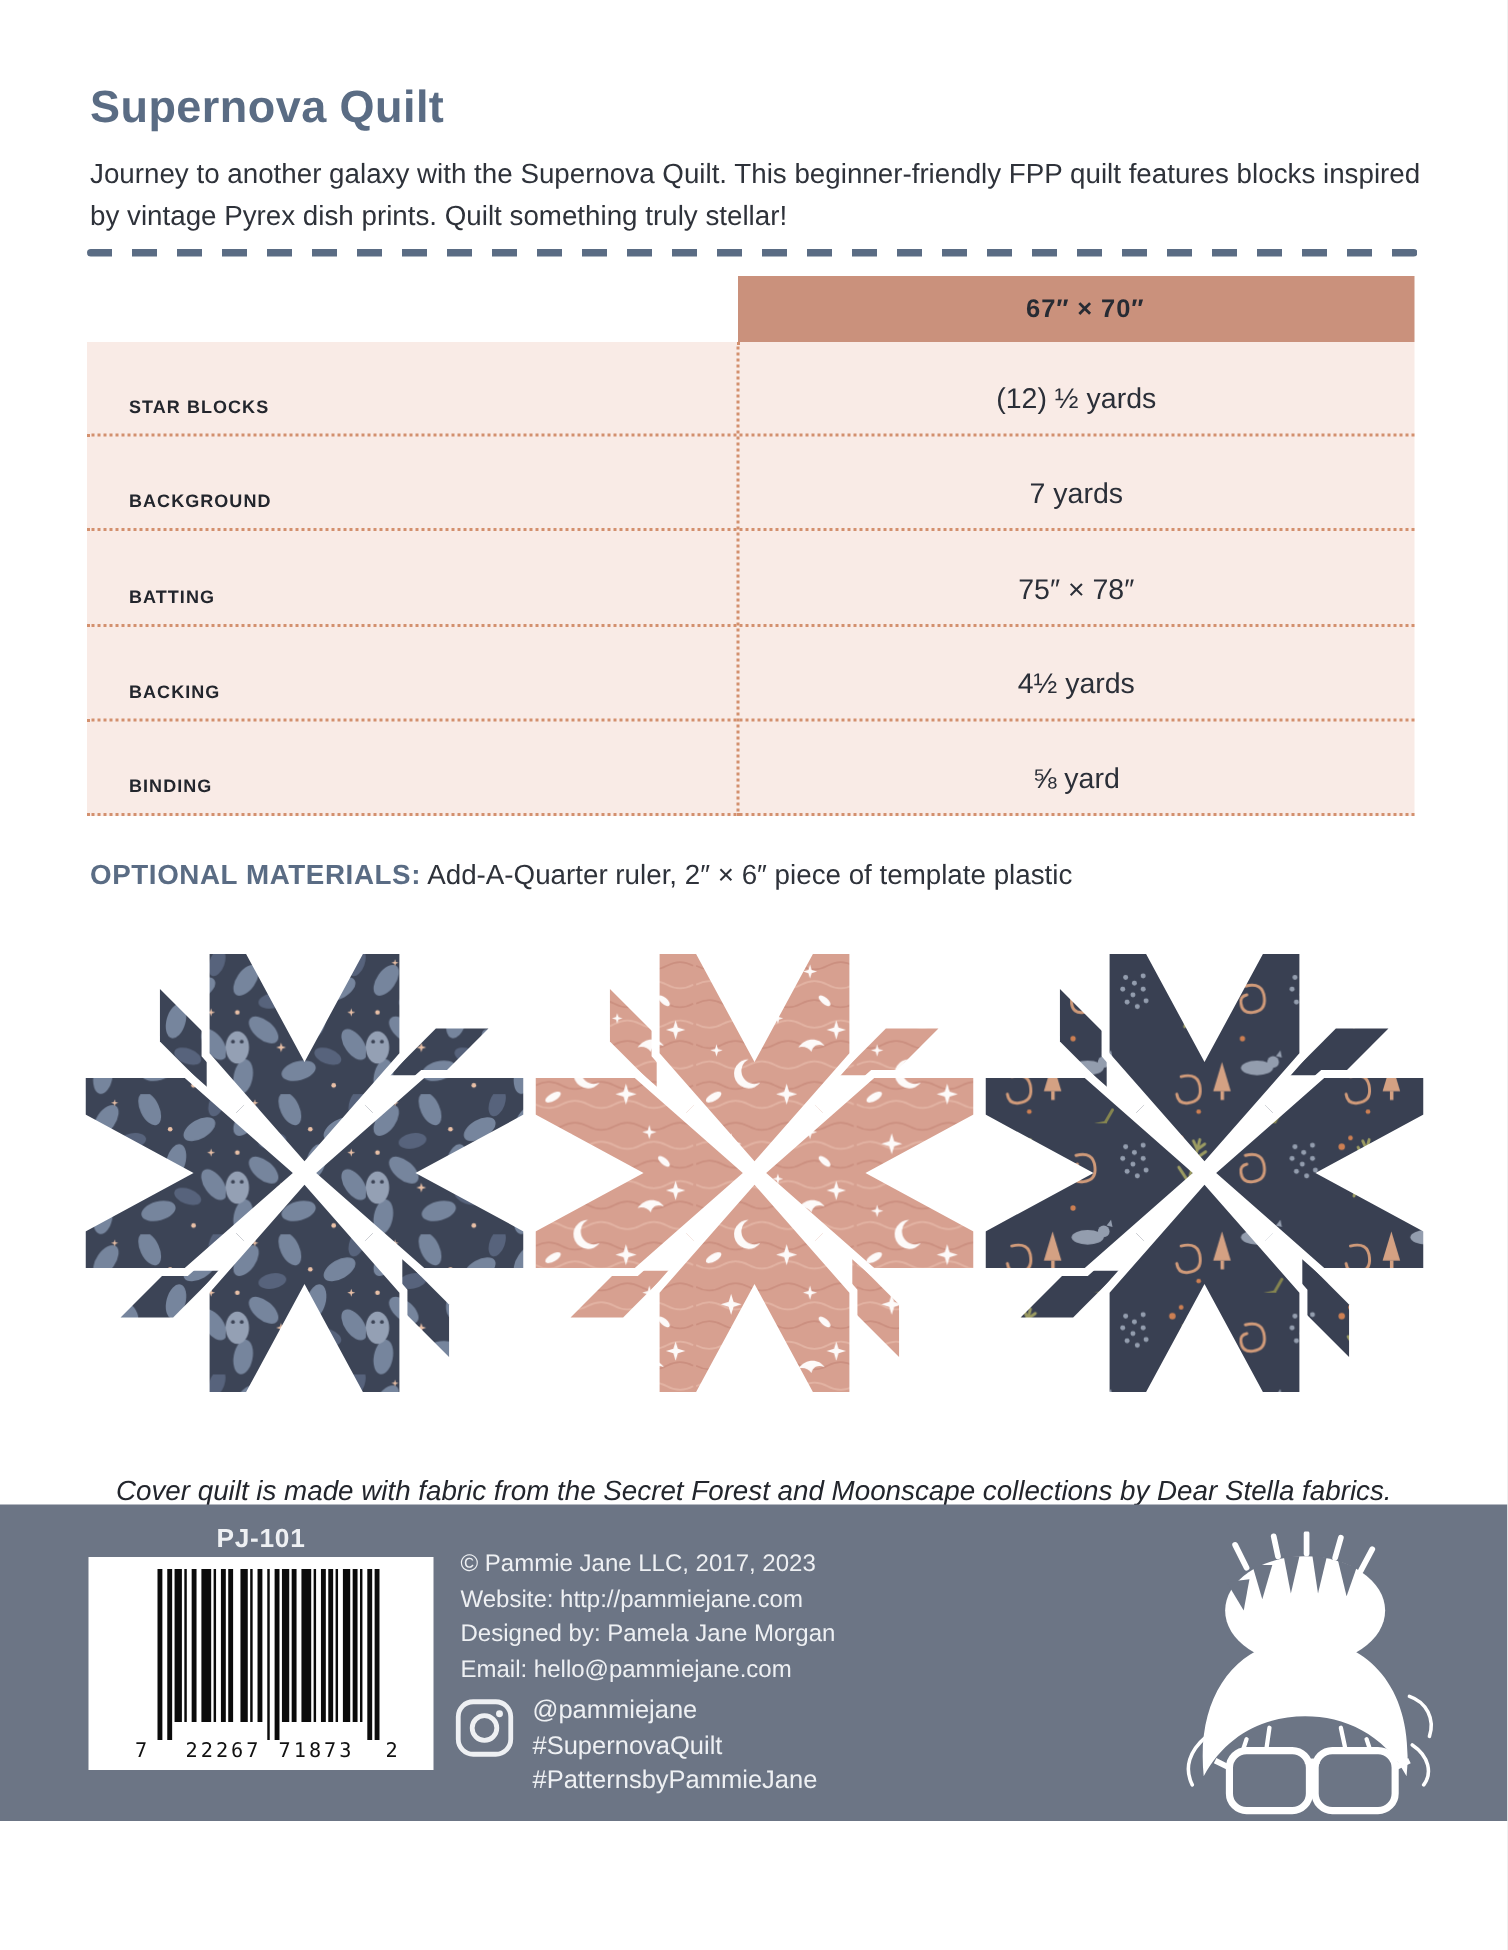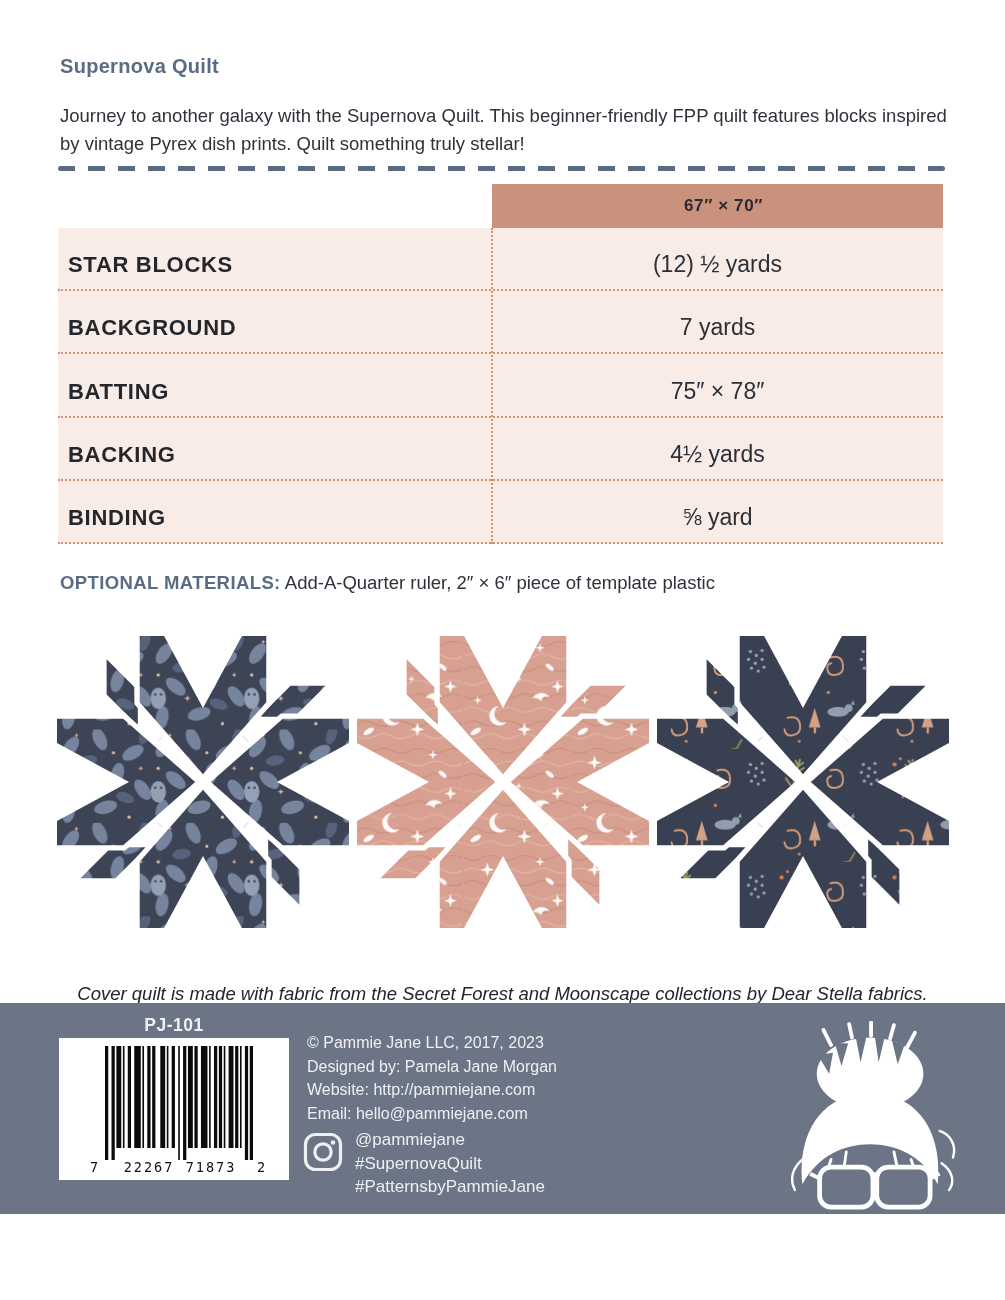"Supernova Quilt" .page-title { font-size: 20px -> 30px }
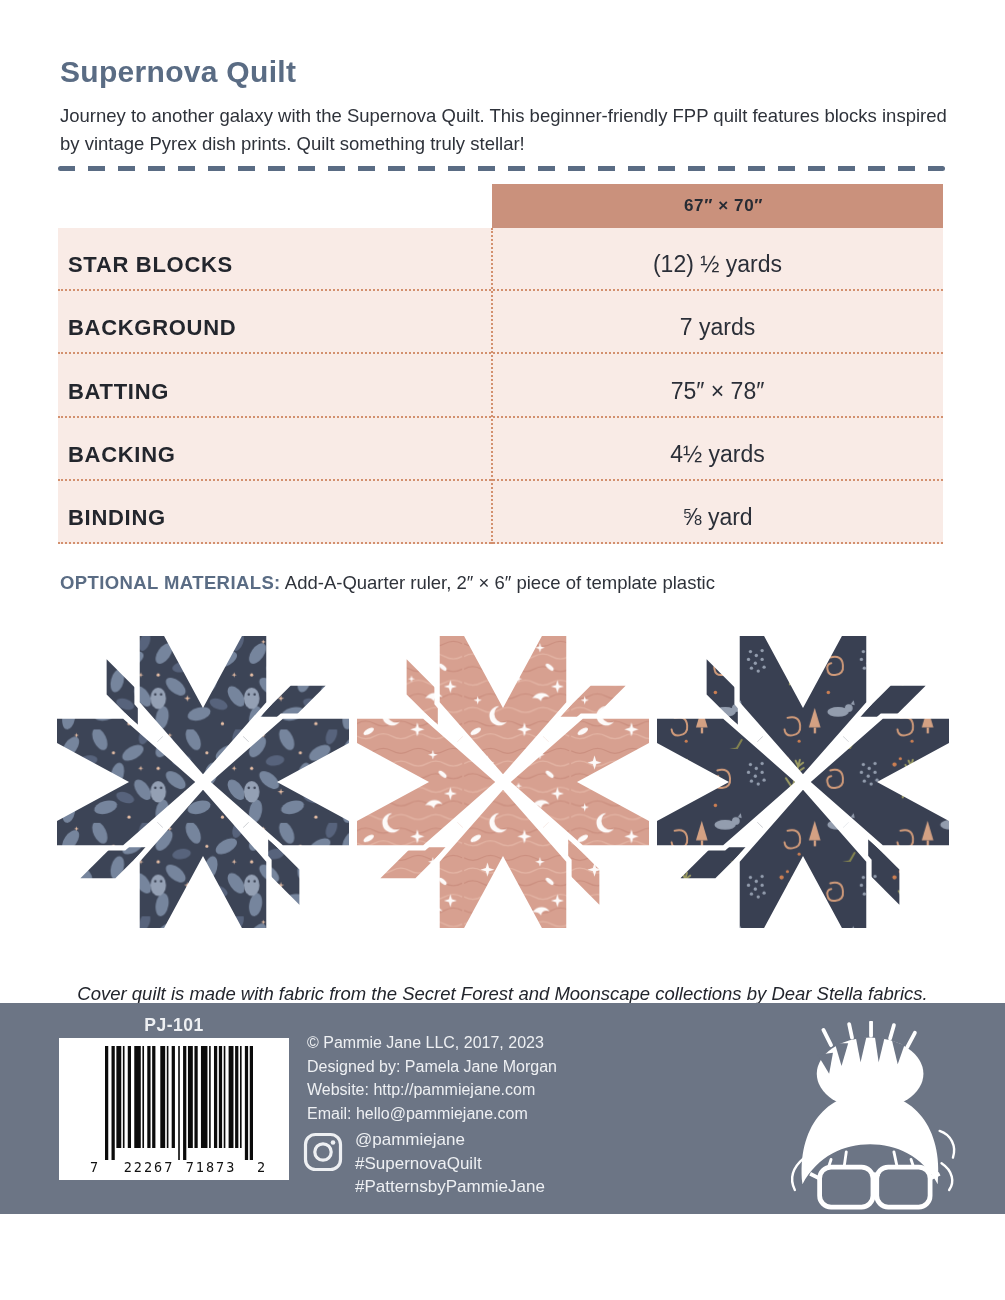"STAR BLOCKS" .tbl-label { font-size: 22px -> 12px; padding: 0 0 11px 10px -> 0 0 11px 28px }
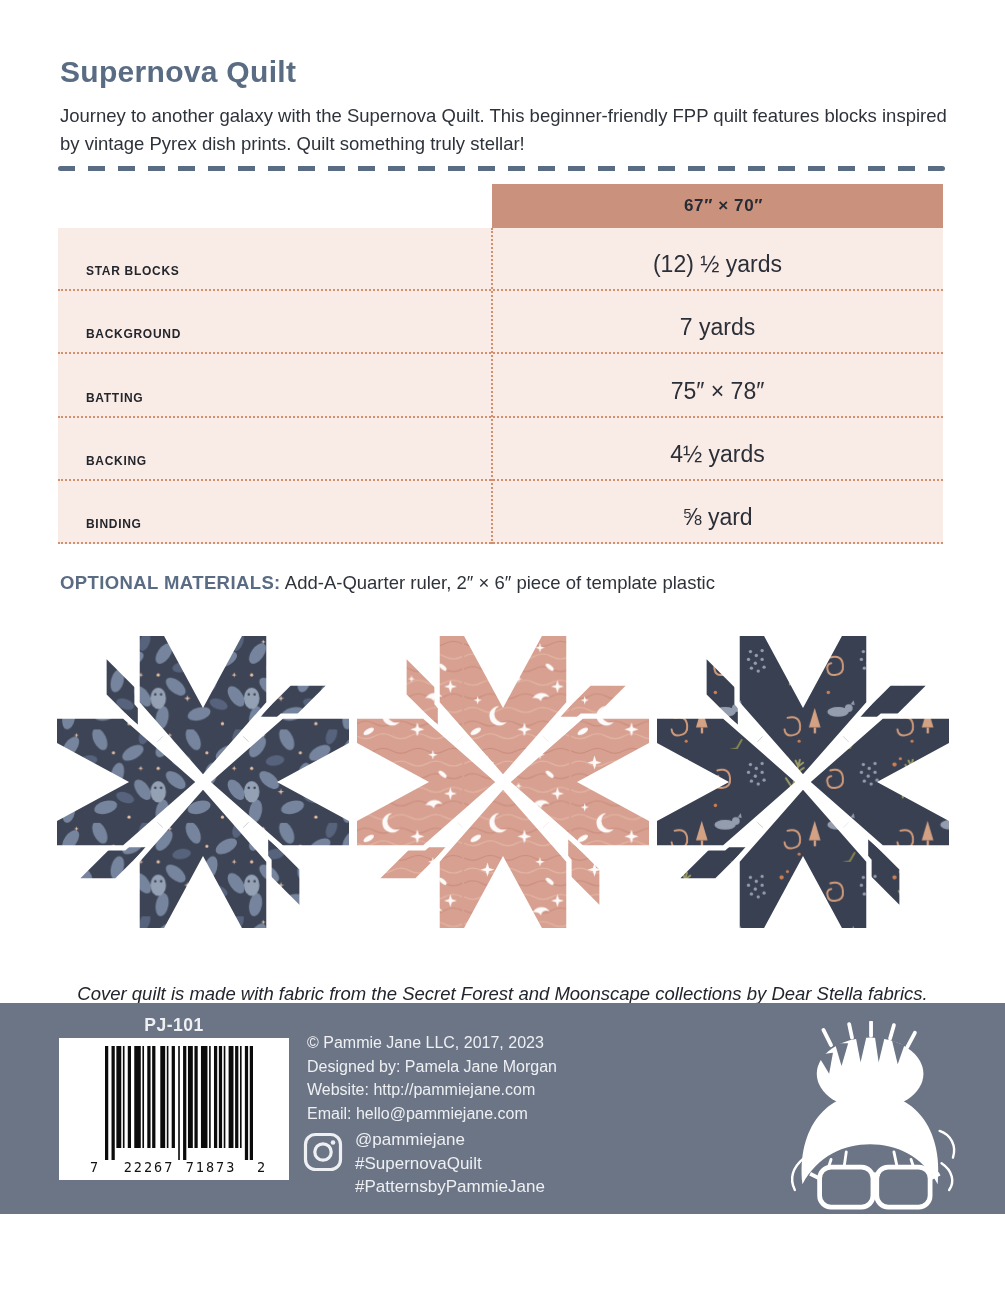"(12) ½ yards" .tbl-value { font-size: 23px -> 19px }
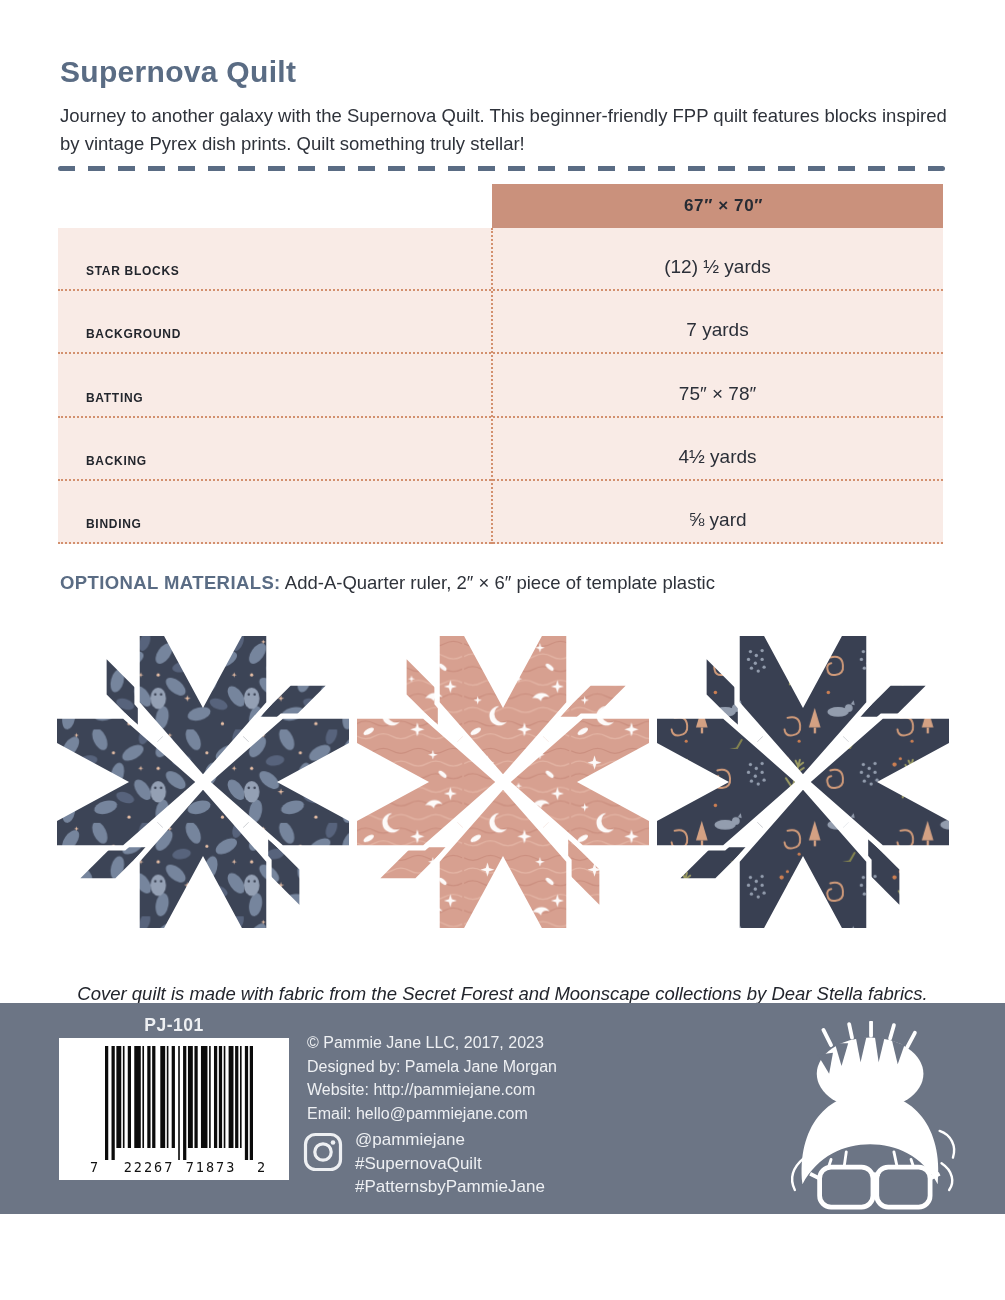"Designed by: Pamela Jane Morgan" div { order: before "Website: http://pammiejane.com" -> after "Website: http://pammiejane.com" }
